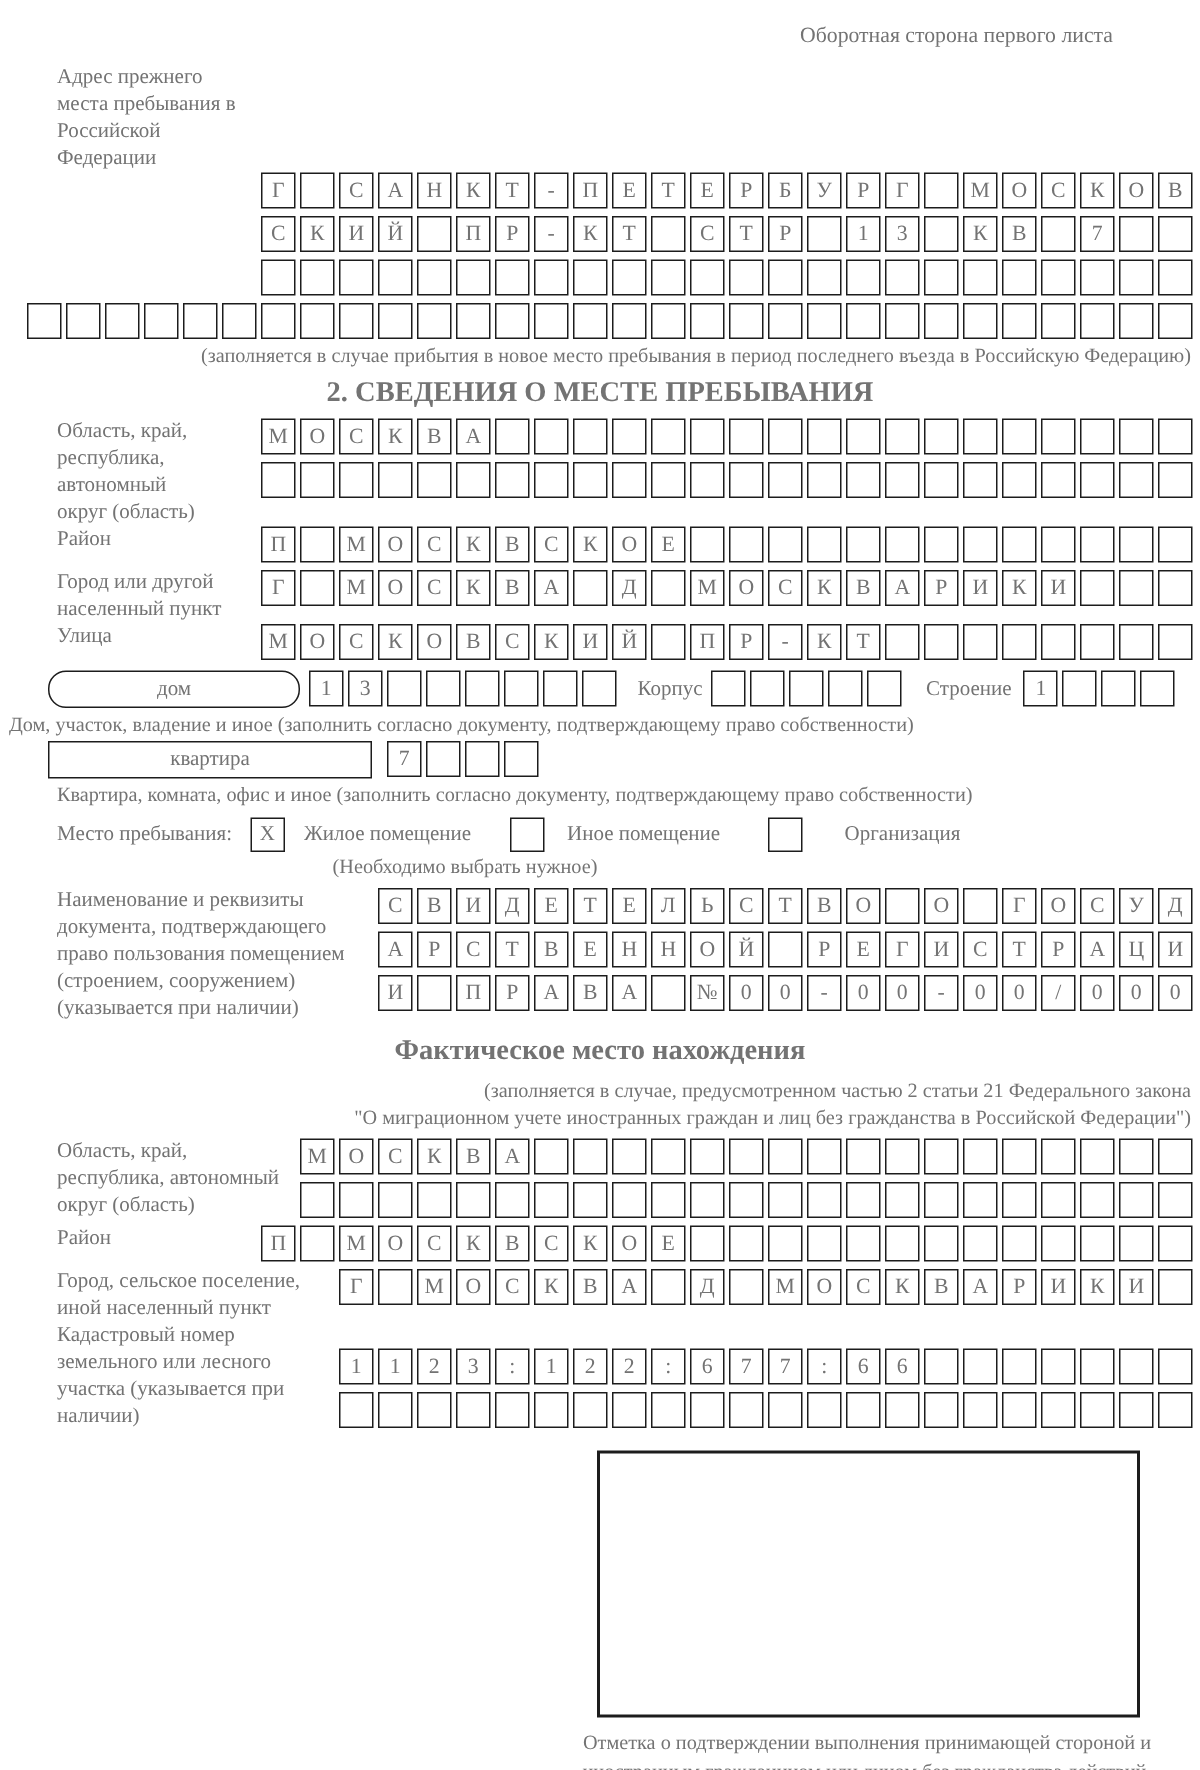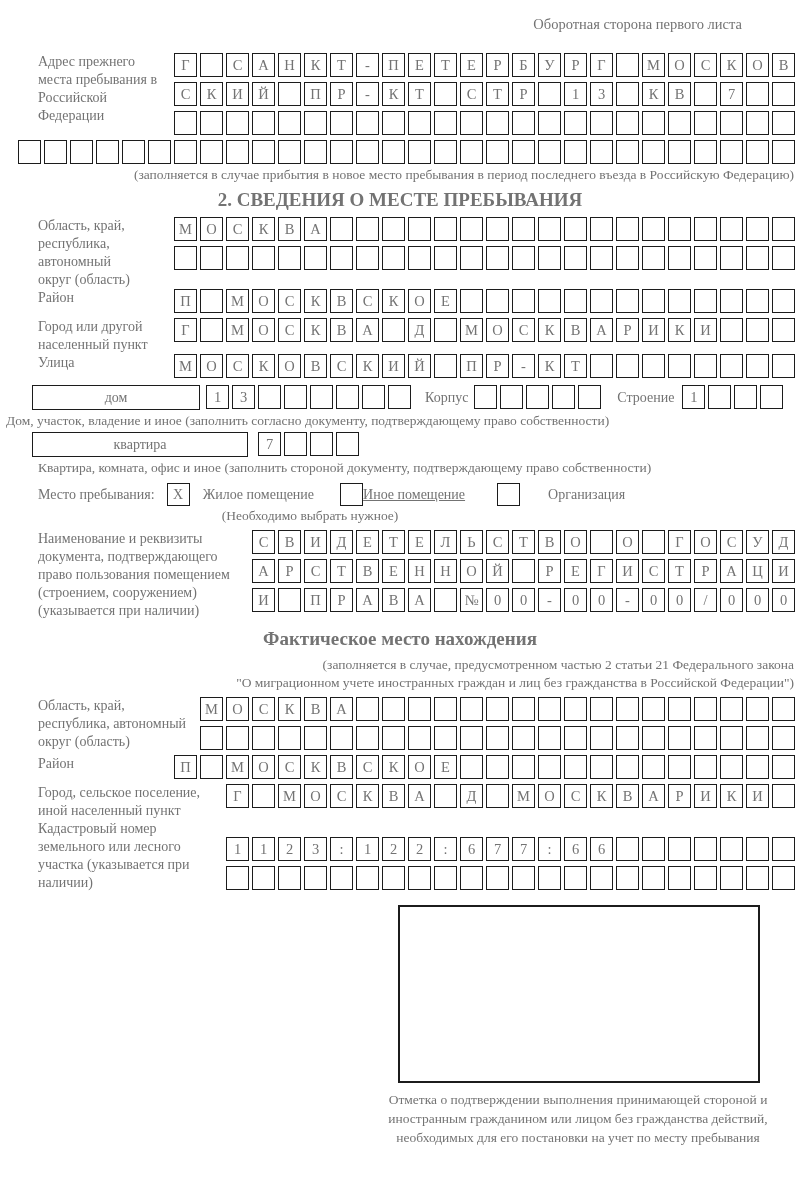"Адрес прежнего места пребывания в" div.flexrow { flex-direction: none -> column; margin-top: 20px -> 10px }
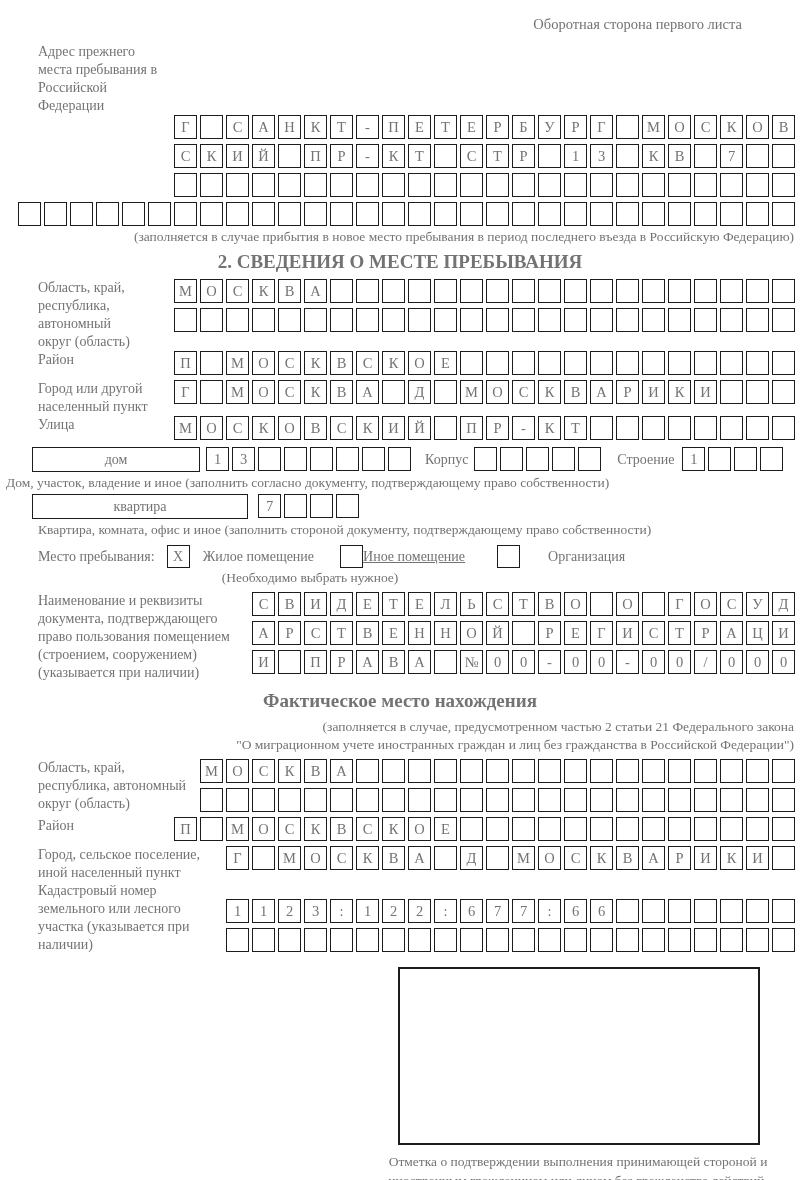"дом" .dom-box { border-radius: none -> 12px }
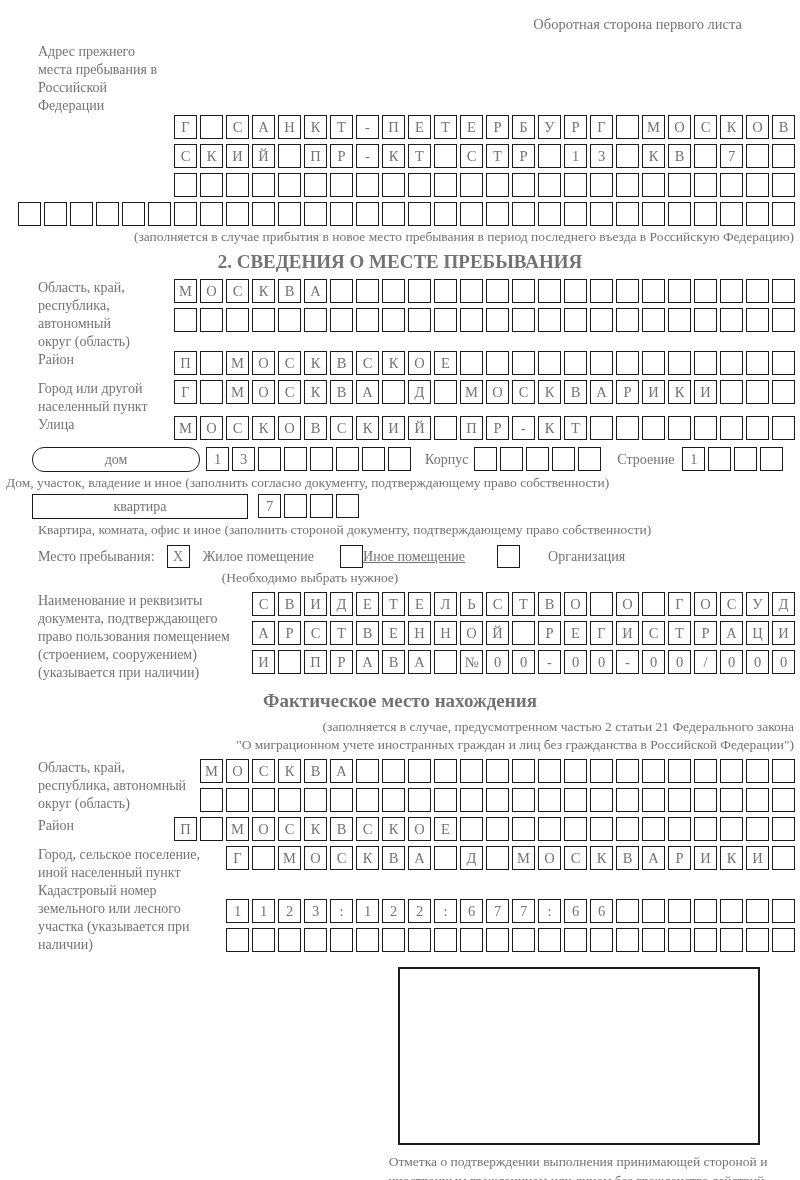"Квартира, комната, офис и иное" div.caption { text: стороной -> согласно }
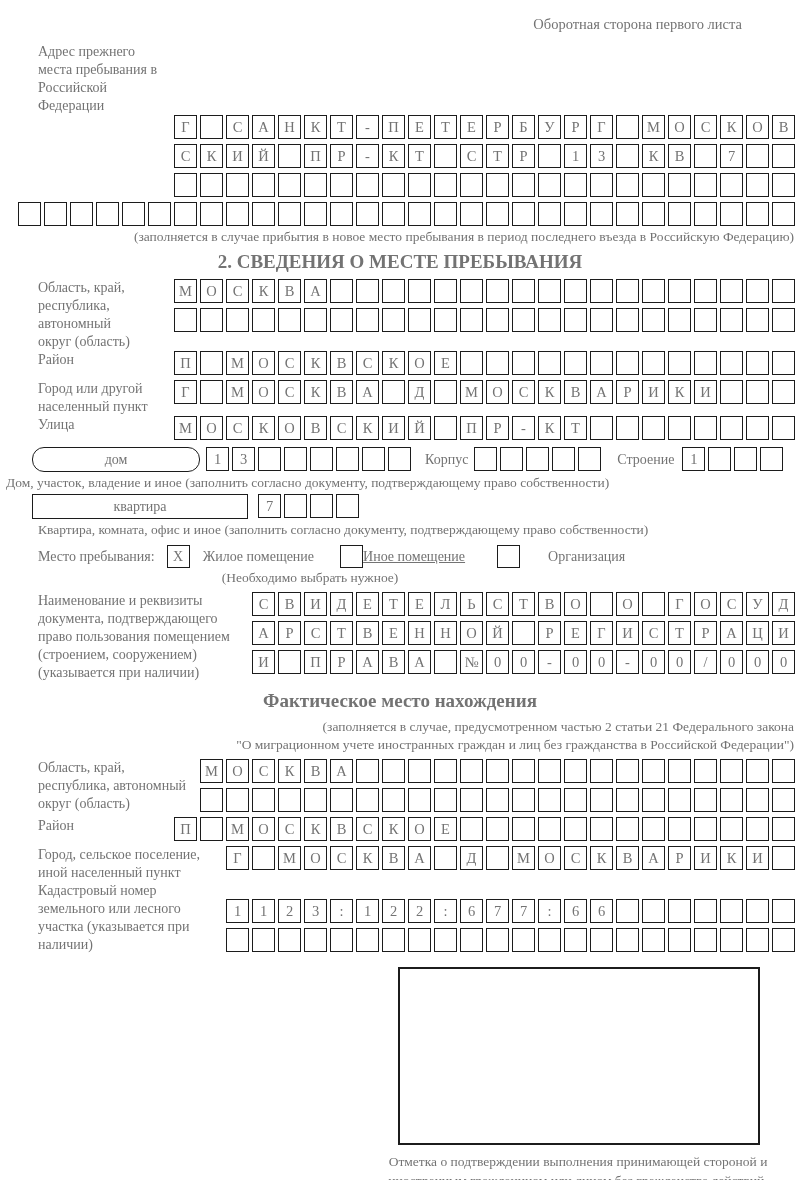"Иное помещение" span { margin-left: none -> 15px; text-decoration: underline -> none }
